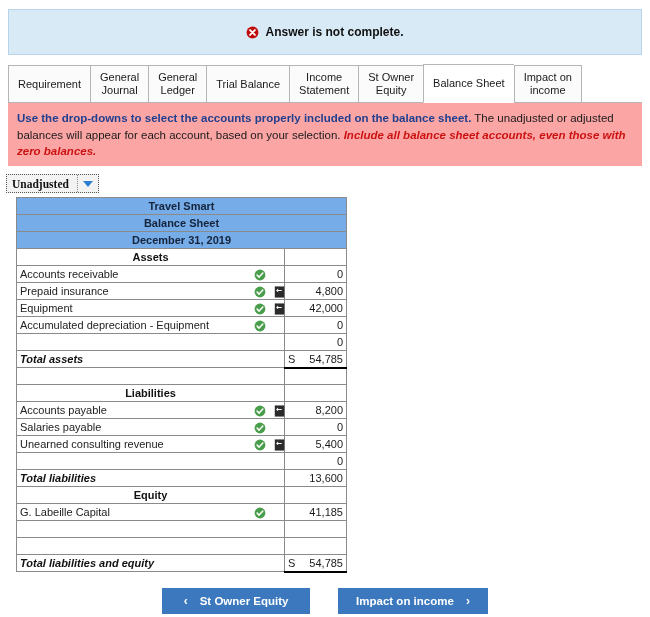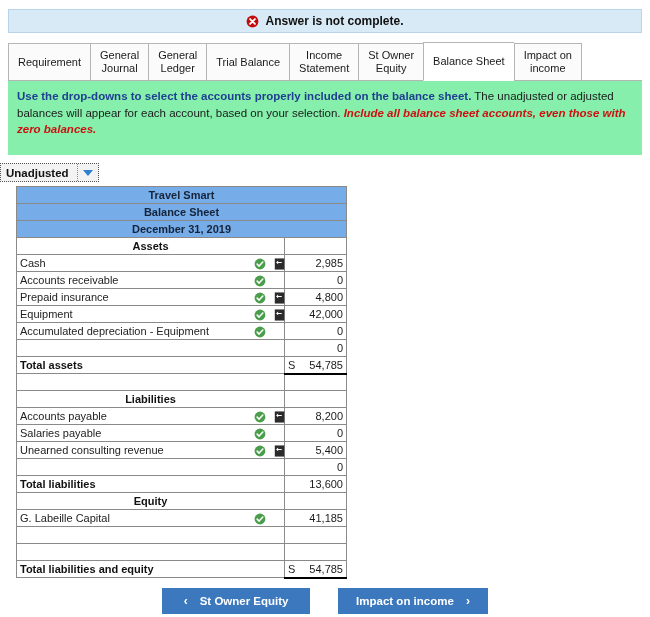"Answer is not complete." .alert-bar { height: 24px -> 46px }
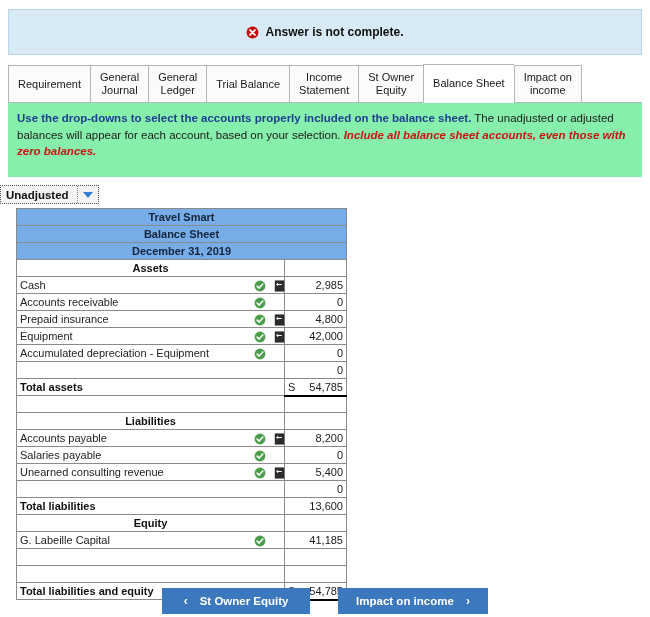"Use the drop-downs to select" .instructions { background: #86efac -> #fca5a5; padding: 7px 9px 17px 9px -> 7px 9px 6px 9px }
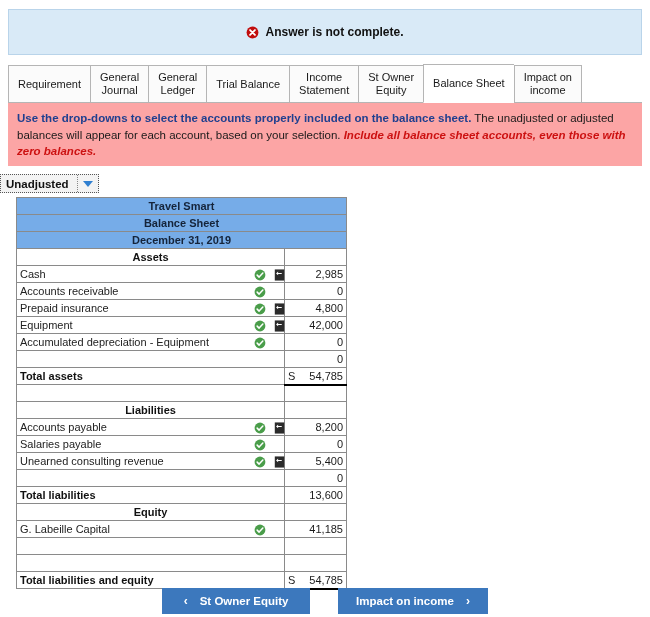"Unadjusted" .dd-row { font-family: none -> Liberation Serif, serif; margin: 8px 0 4px 0 -> 8px 0 4px 6px }
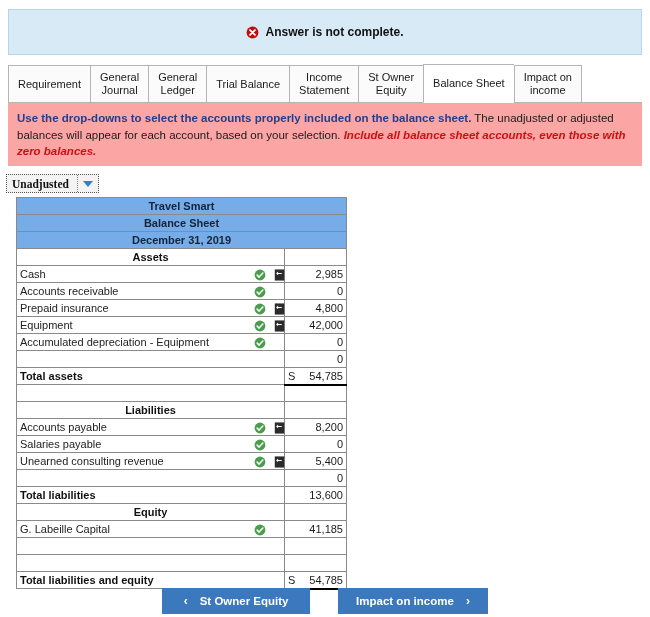"Cash" tr { html: <tr> <td>Cash</td> <td><svg> <circle></circle> <path></path> </svg></td> <td><svg> <rect></rect> <path></path> </svg></td> <td></td> <td>2,985</td> </tr> -> none }
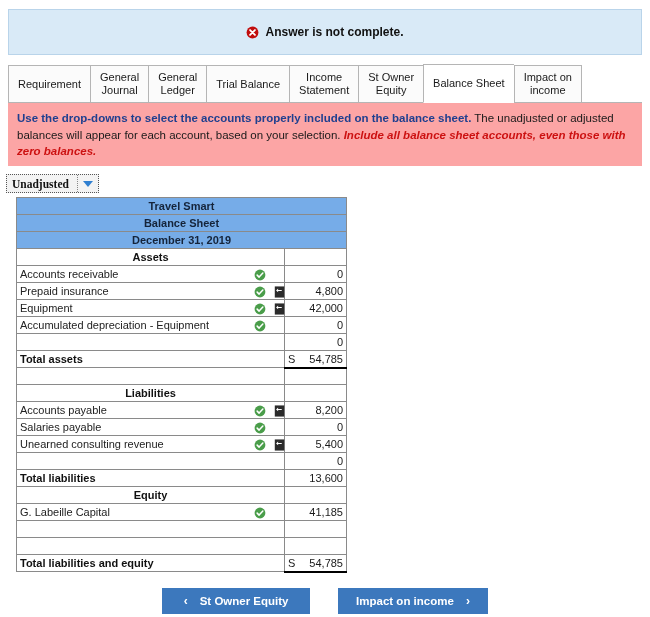"Total assets" .total-lbl { font-style: none -> italic }
